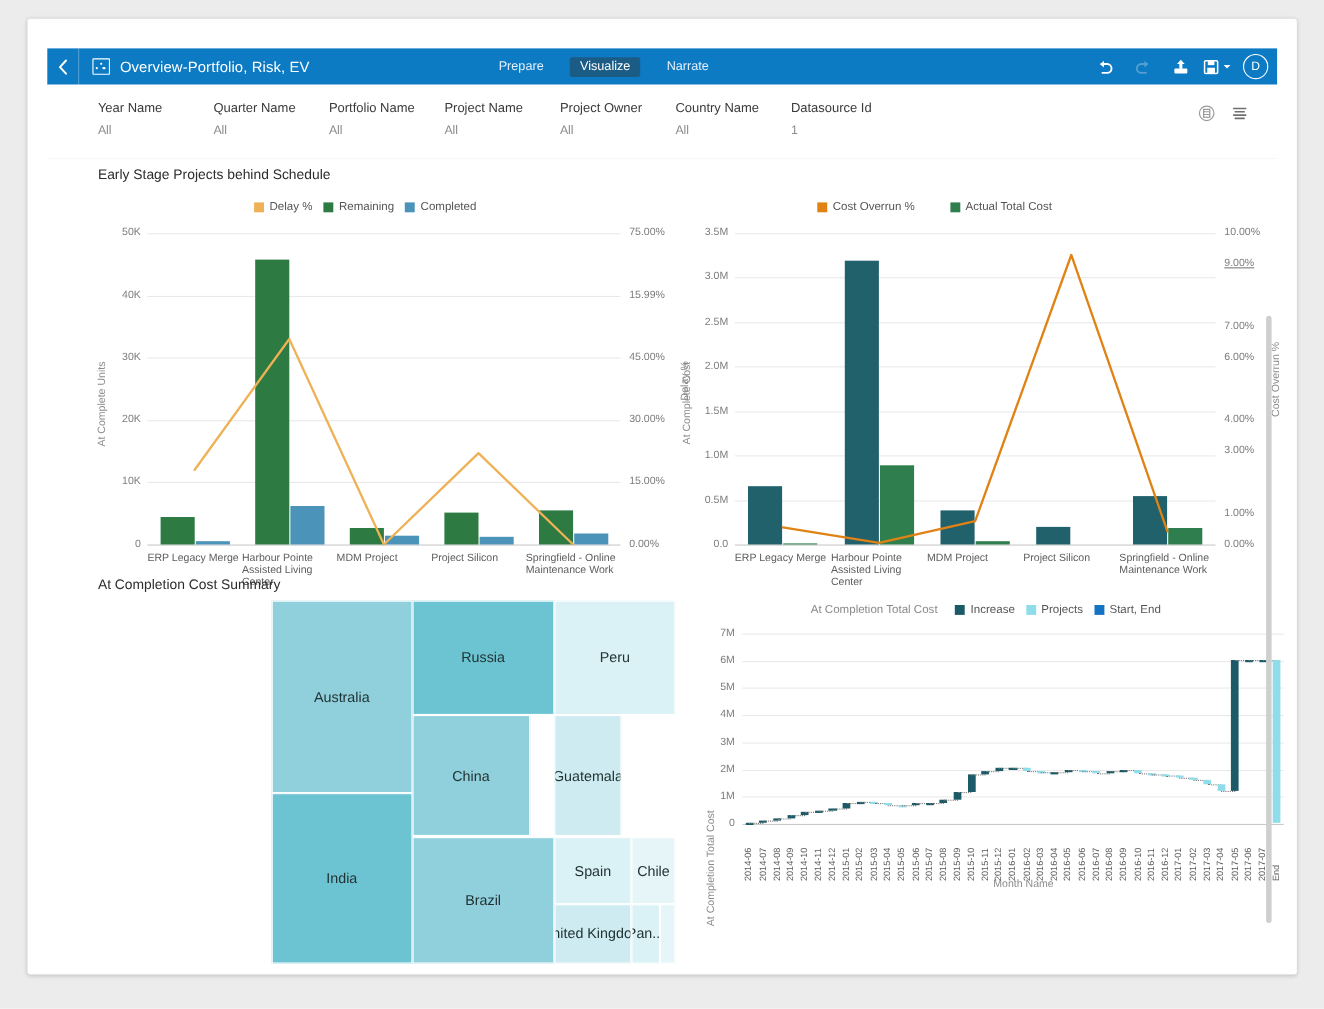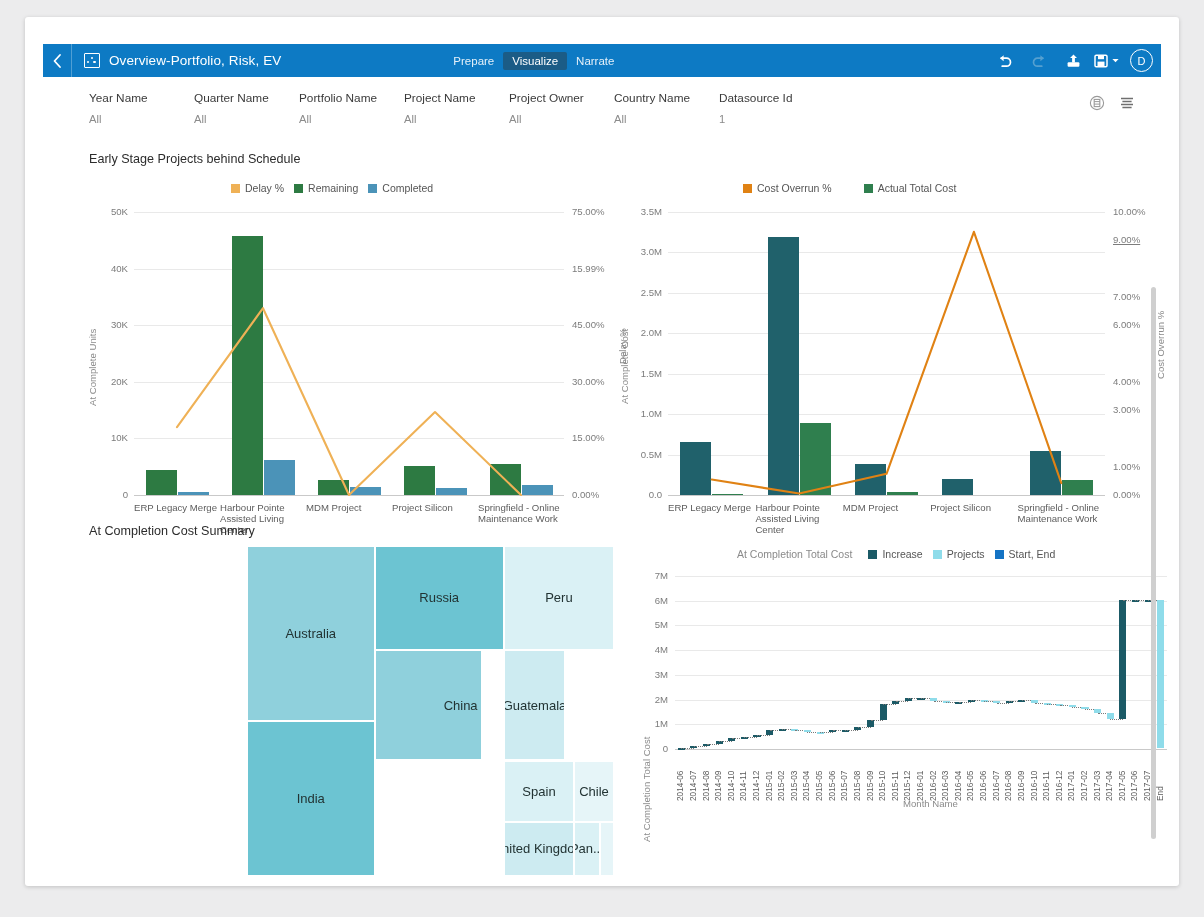"Prepare" .mode-tabs { gap: 0px -> 15px }
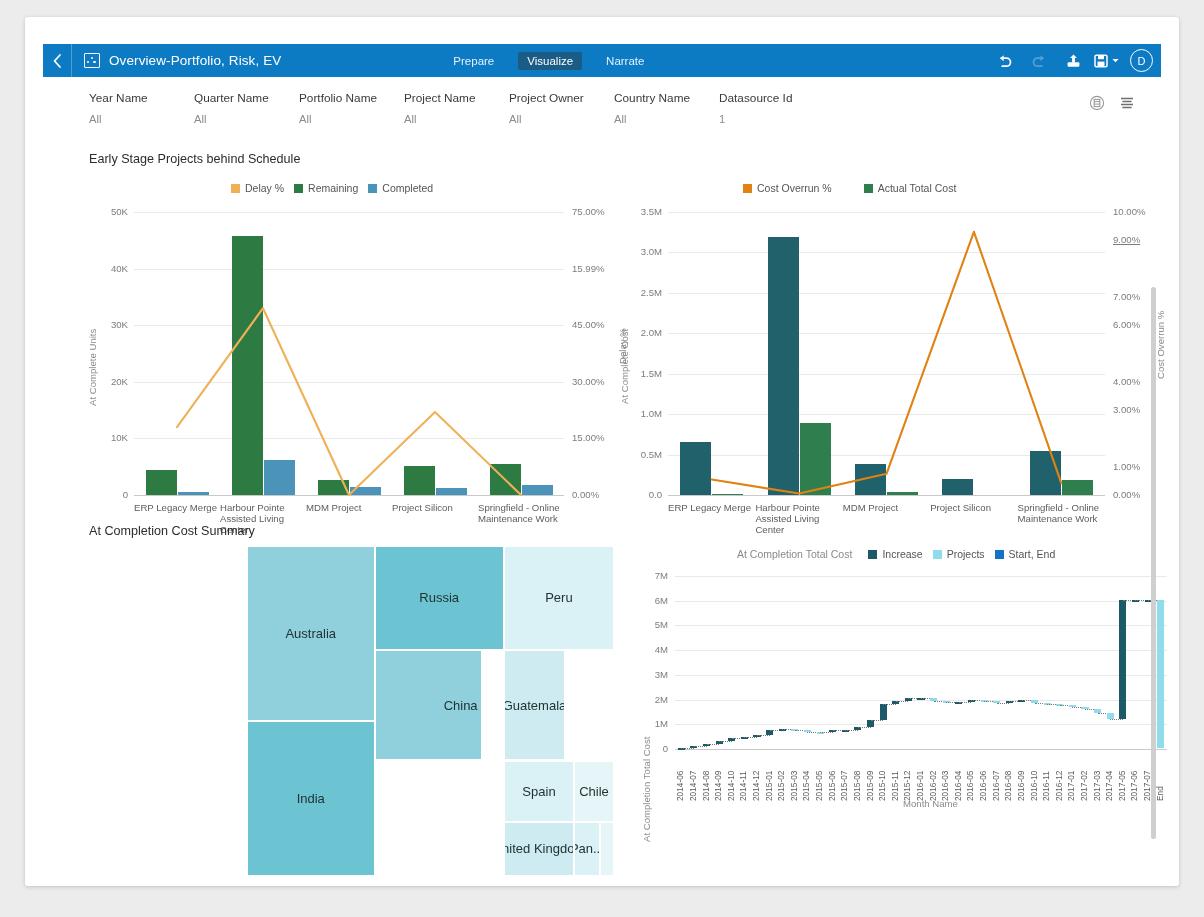"China" div.tm-tile { justify-content: flex-end -> none }
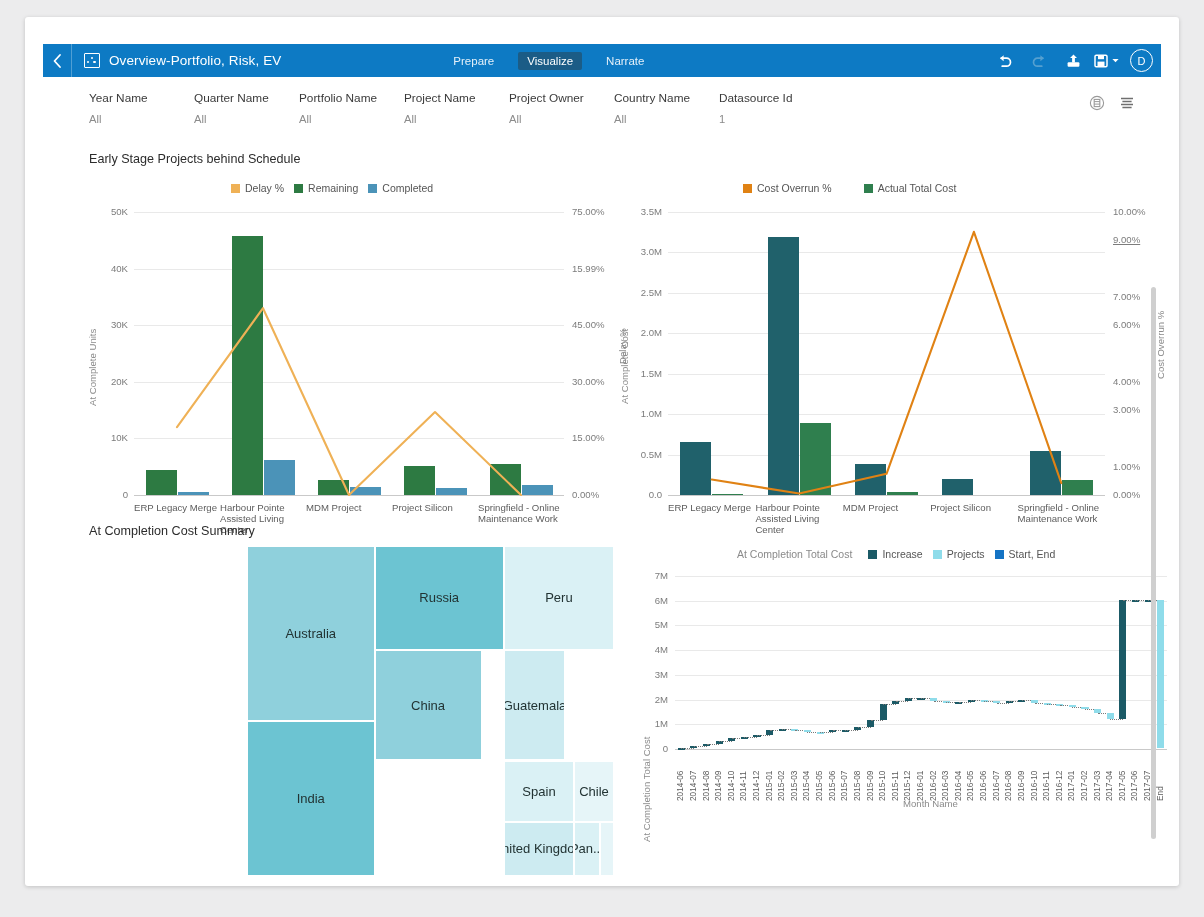"Brazil" div.tm-tile { html: none -> <div> <span>Brazil</span> </div> }
